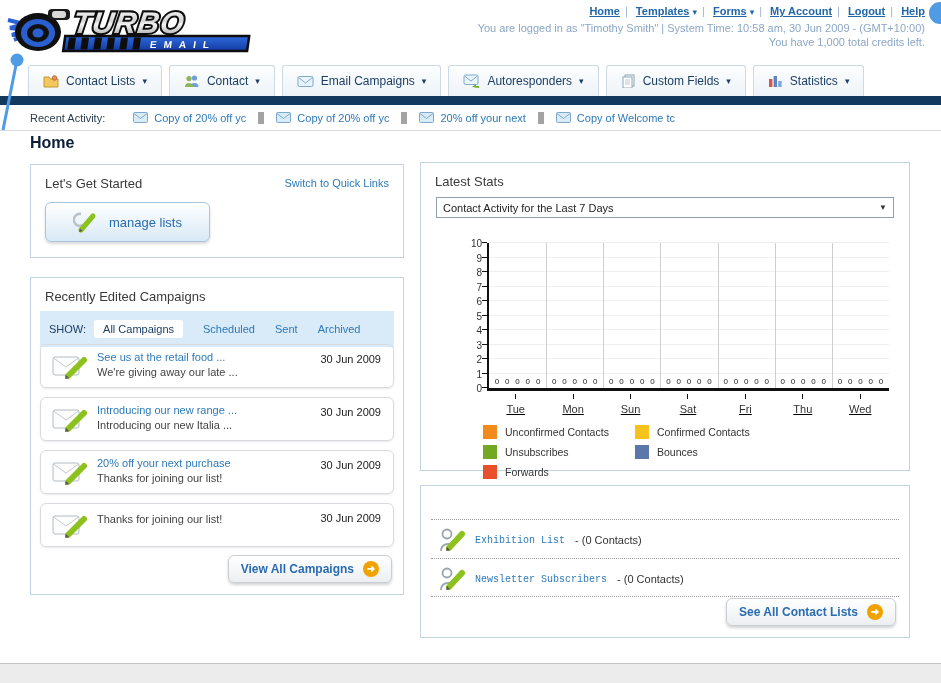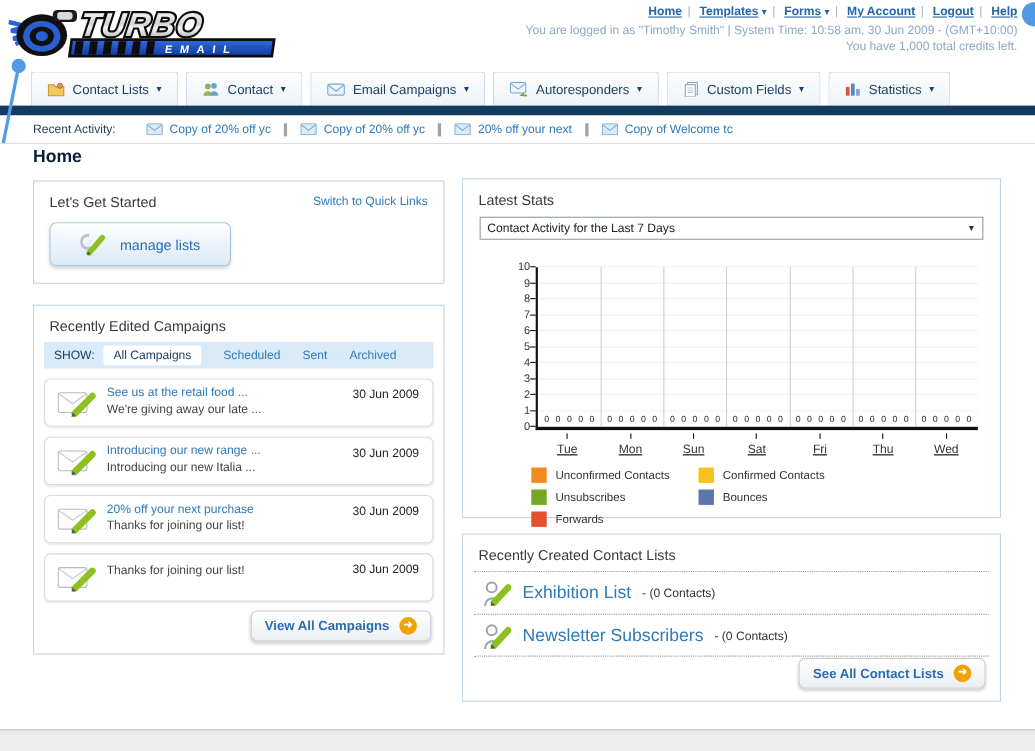"Copy of 20% off yc" .activity-item { border-right: 3px solid #a3a3a3 -> 6px solid #a3a3a3 }
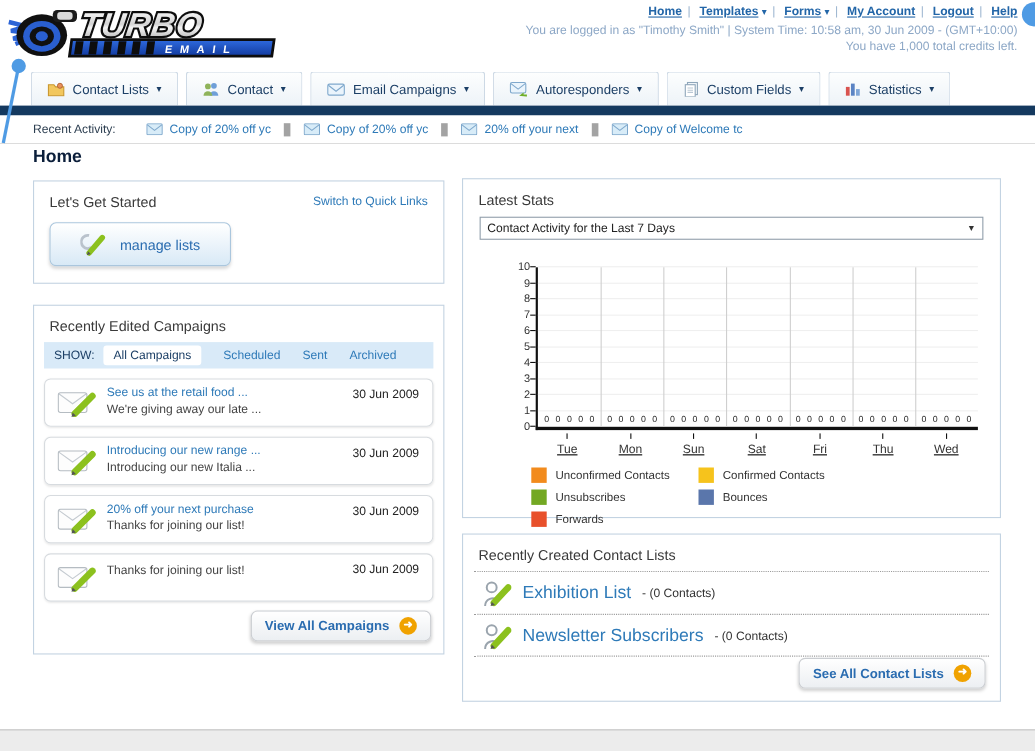"SHOW:" .filterbar { height: 24px -> 36px }
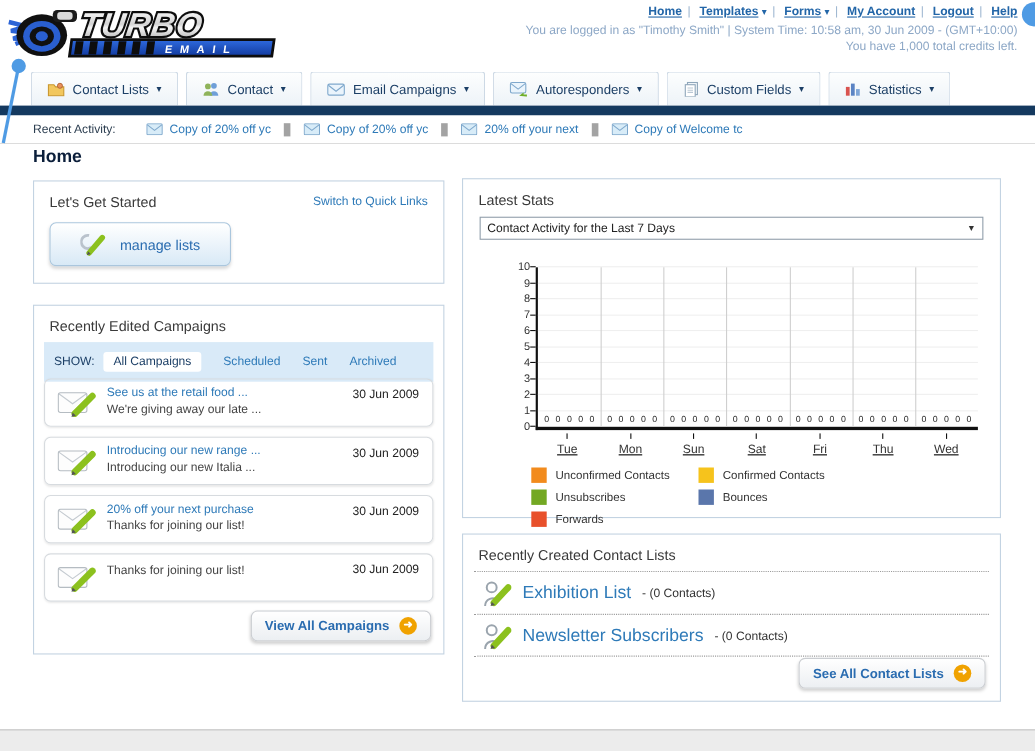"Recently Created Contact Lists" div.panel-title { html: <div>Recently Created Contact Lists</div> -> none }
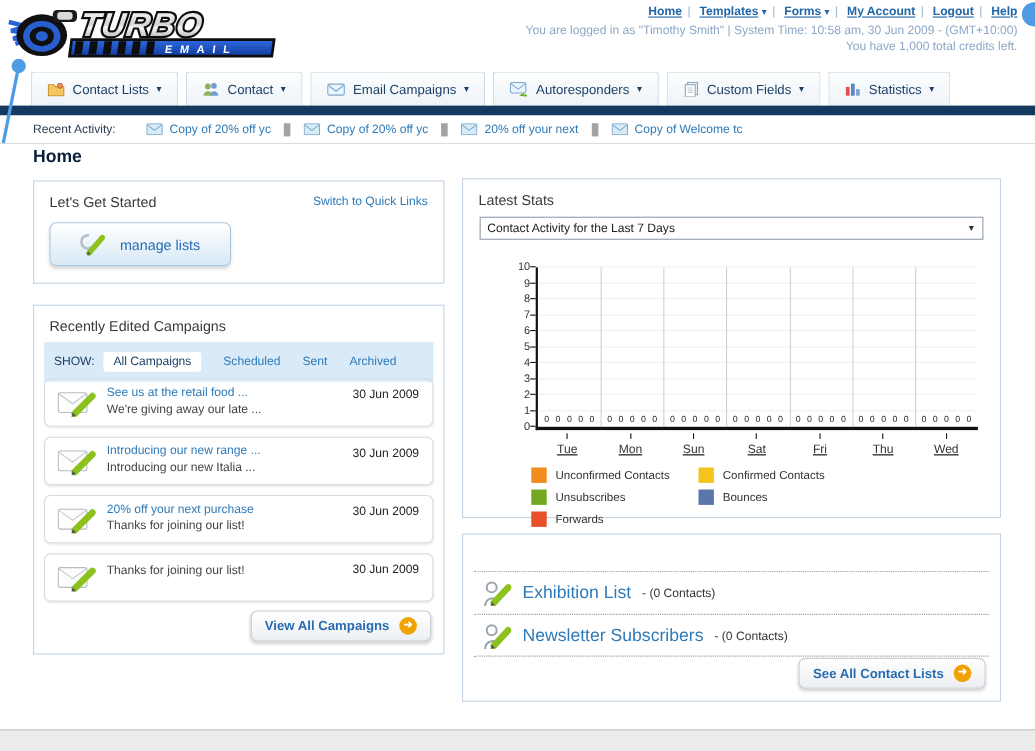"Exhibition List" .list-row a { font-family: none -> Liberation Mono, monospace; font-size: 16px -> 10px }
